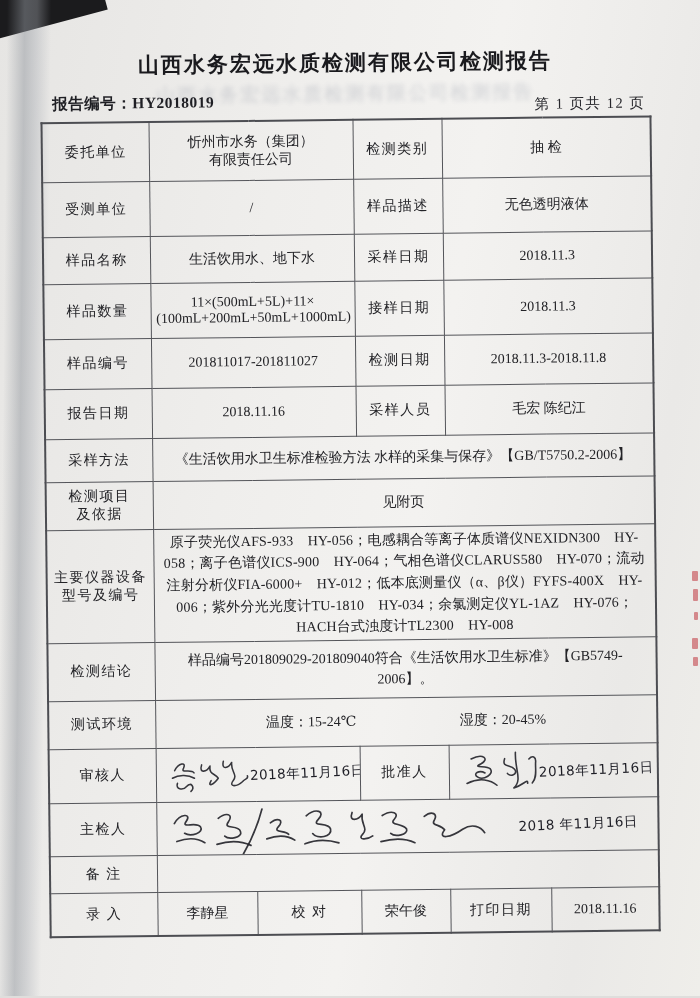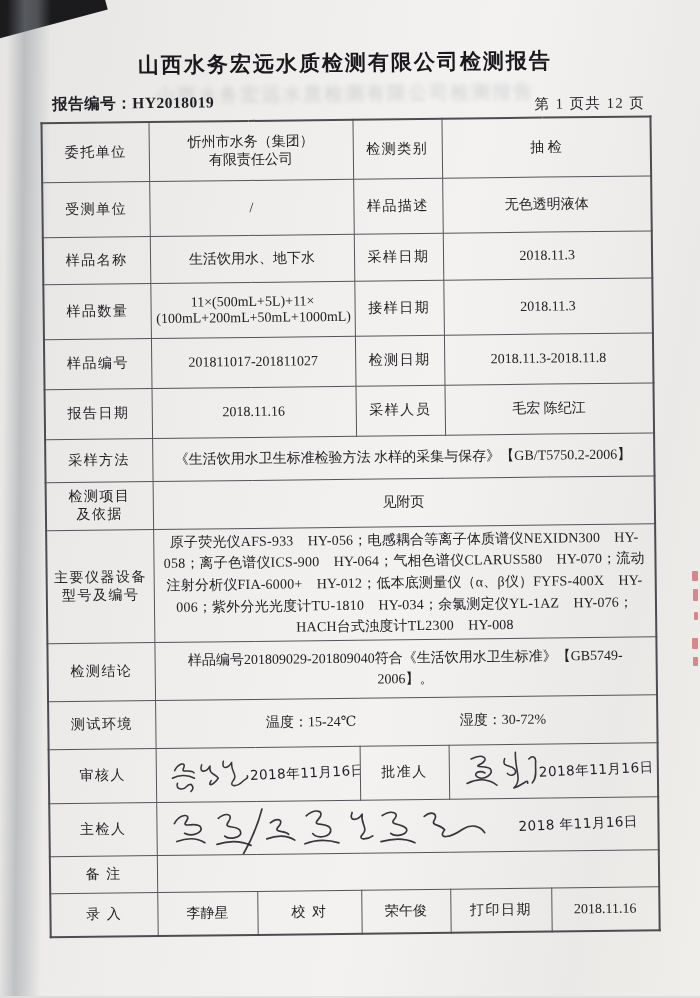"湿度：30-72%" span.env-hum { text: 30-72% -> 20-45% }
